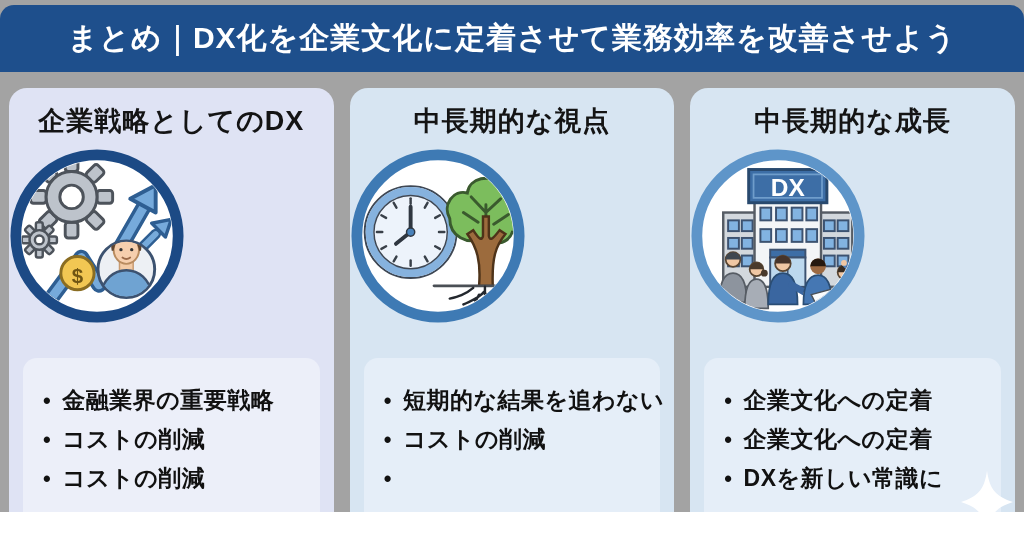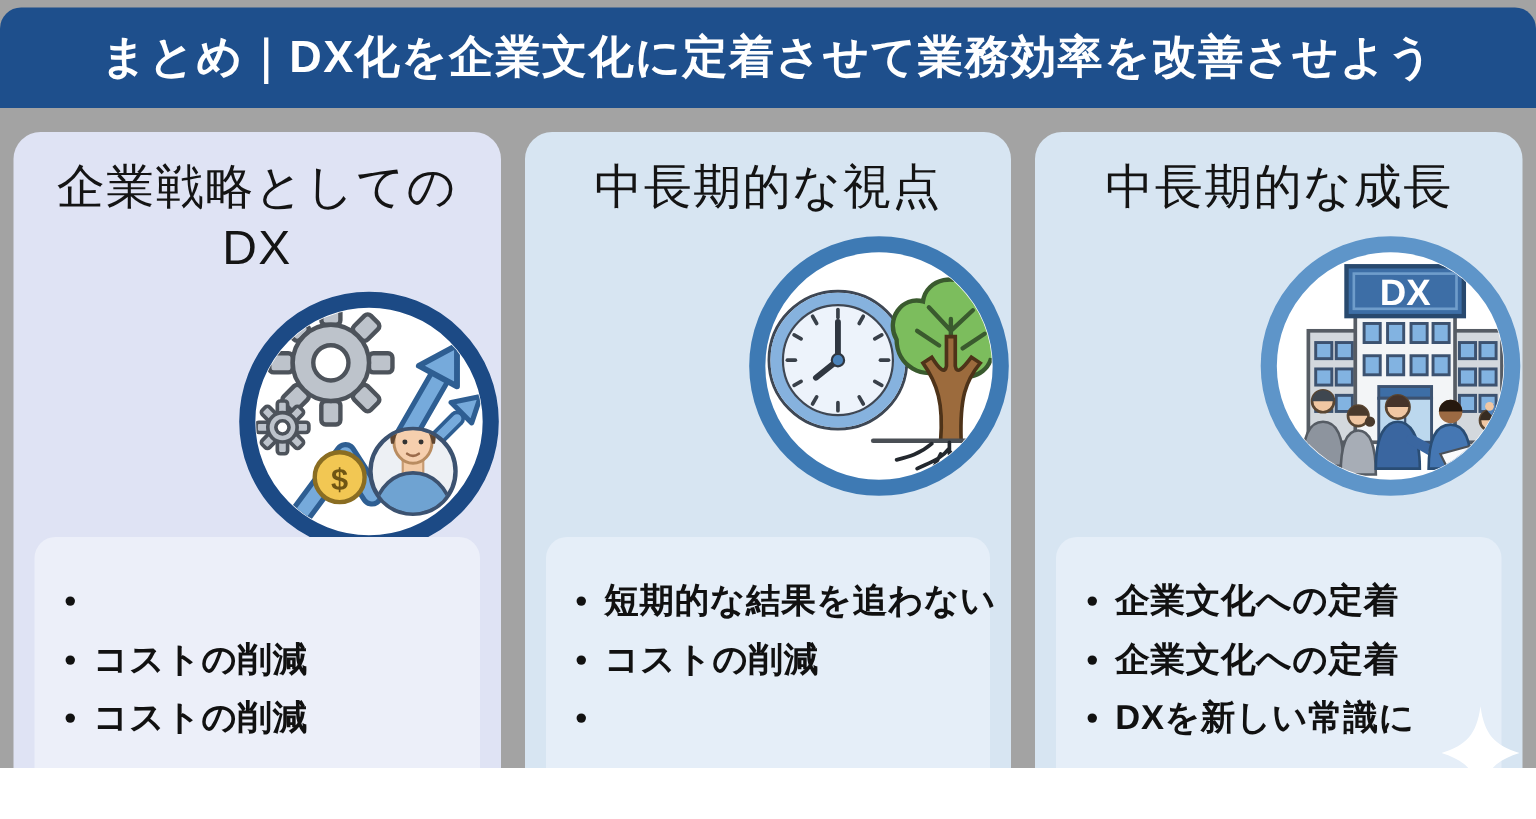"企業戦略としてのDX" .card h2 { font-size: 32px -> 27px; font-weight: normal -> bold }
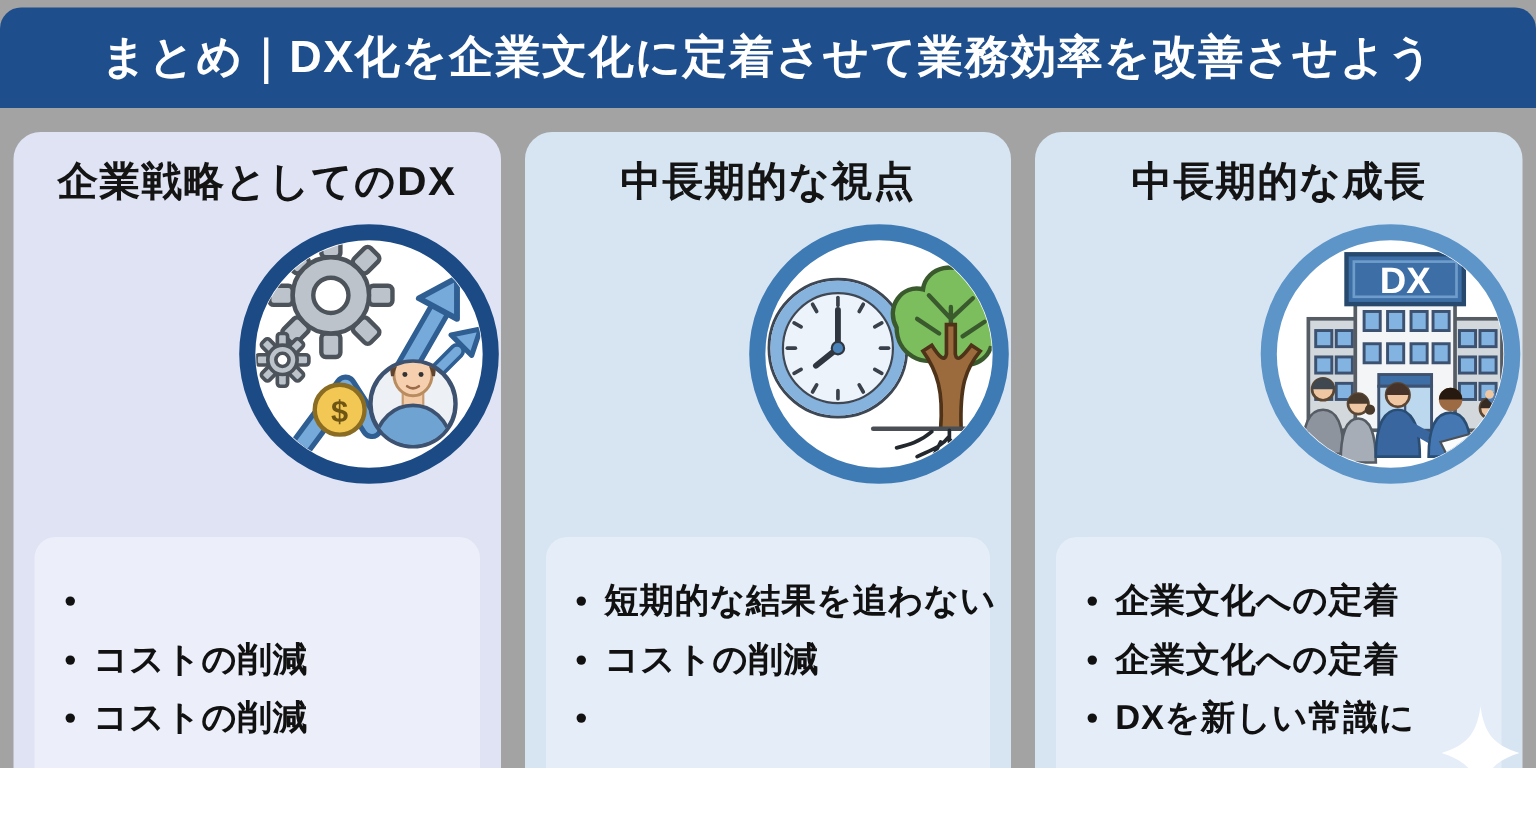"DX" .badge-wrap { justify-content: flex-end -> flex-start }
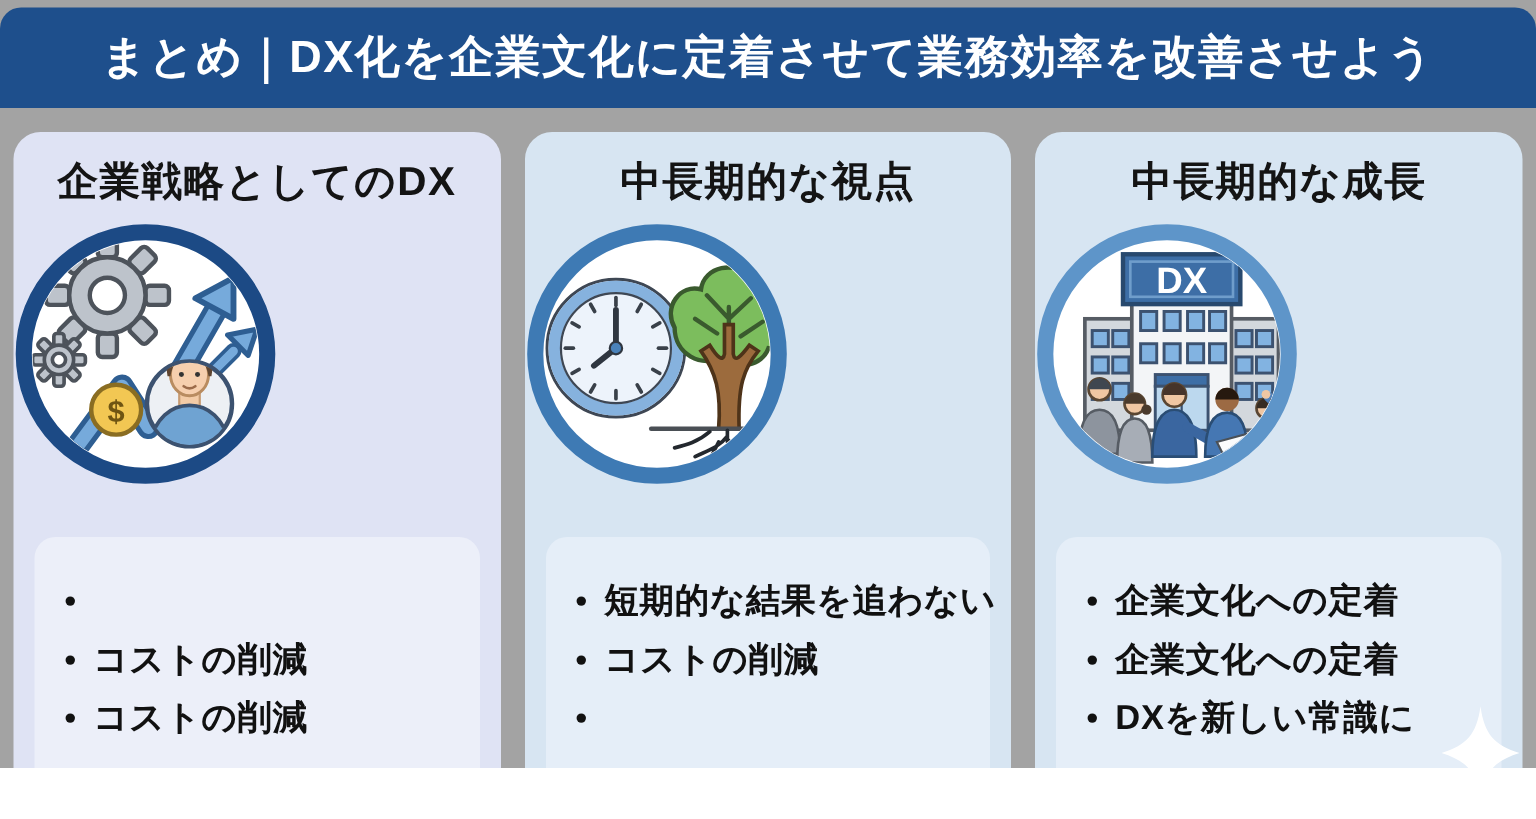"金融業界の重要戦略" span { html: none -> <span>金融業界の重要戦略</span> }
